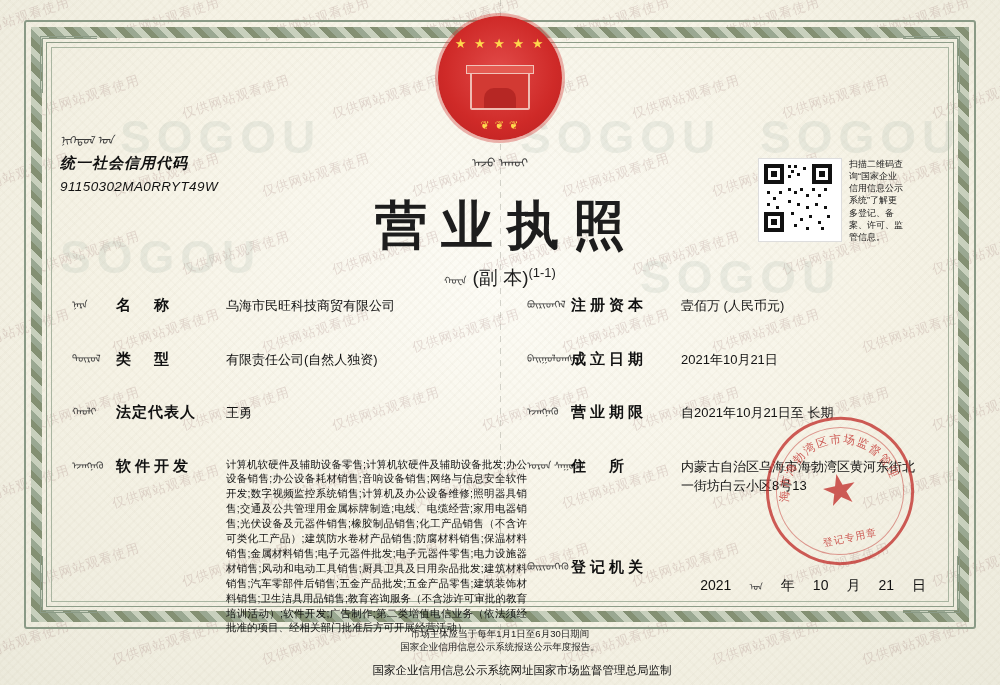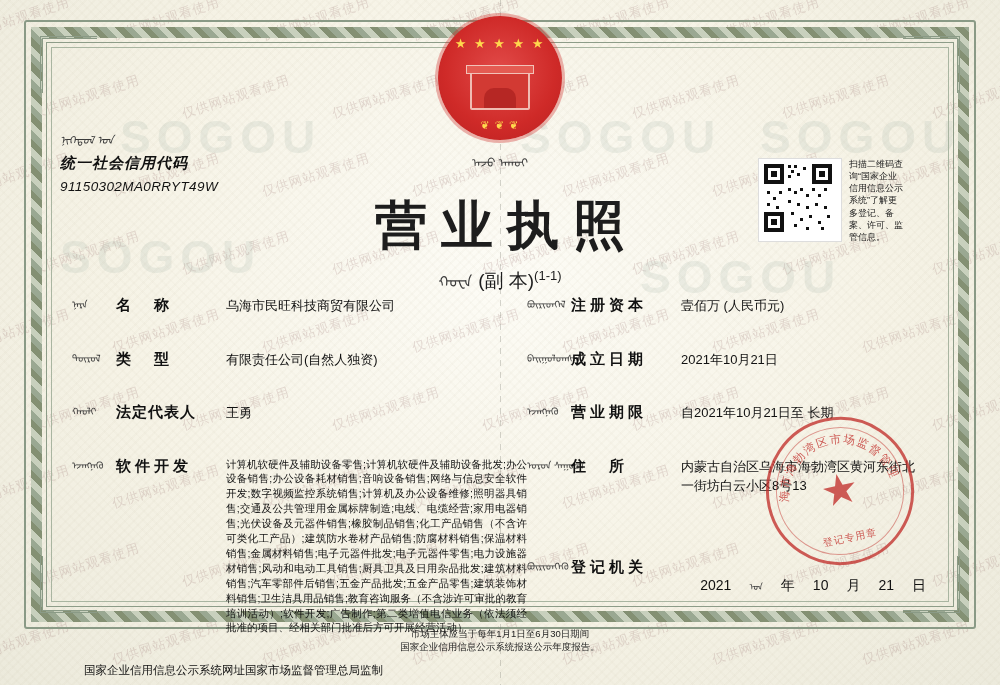"ᠬᠤᠸᠠ" .sub-mon { font-size: 15px -> 10px }
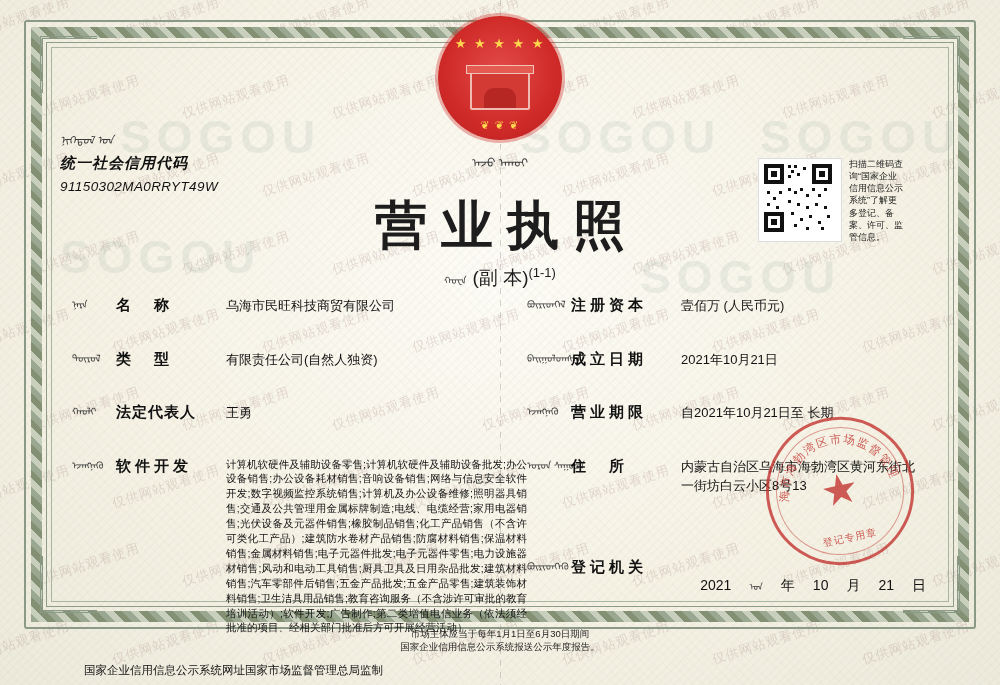"国家企业信用信息公示系统网址" .footer-bar { justify-content: flex-start -> center }
